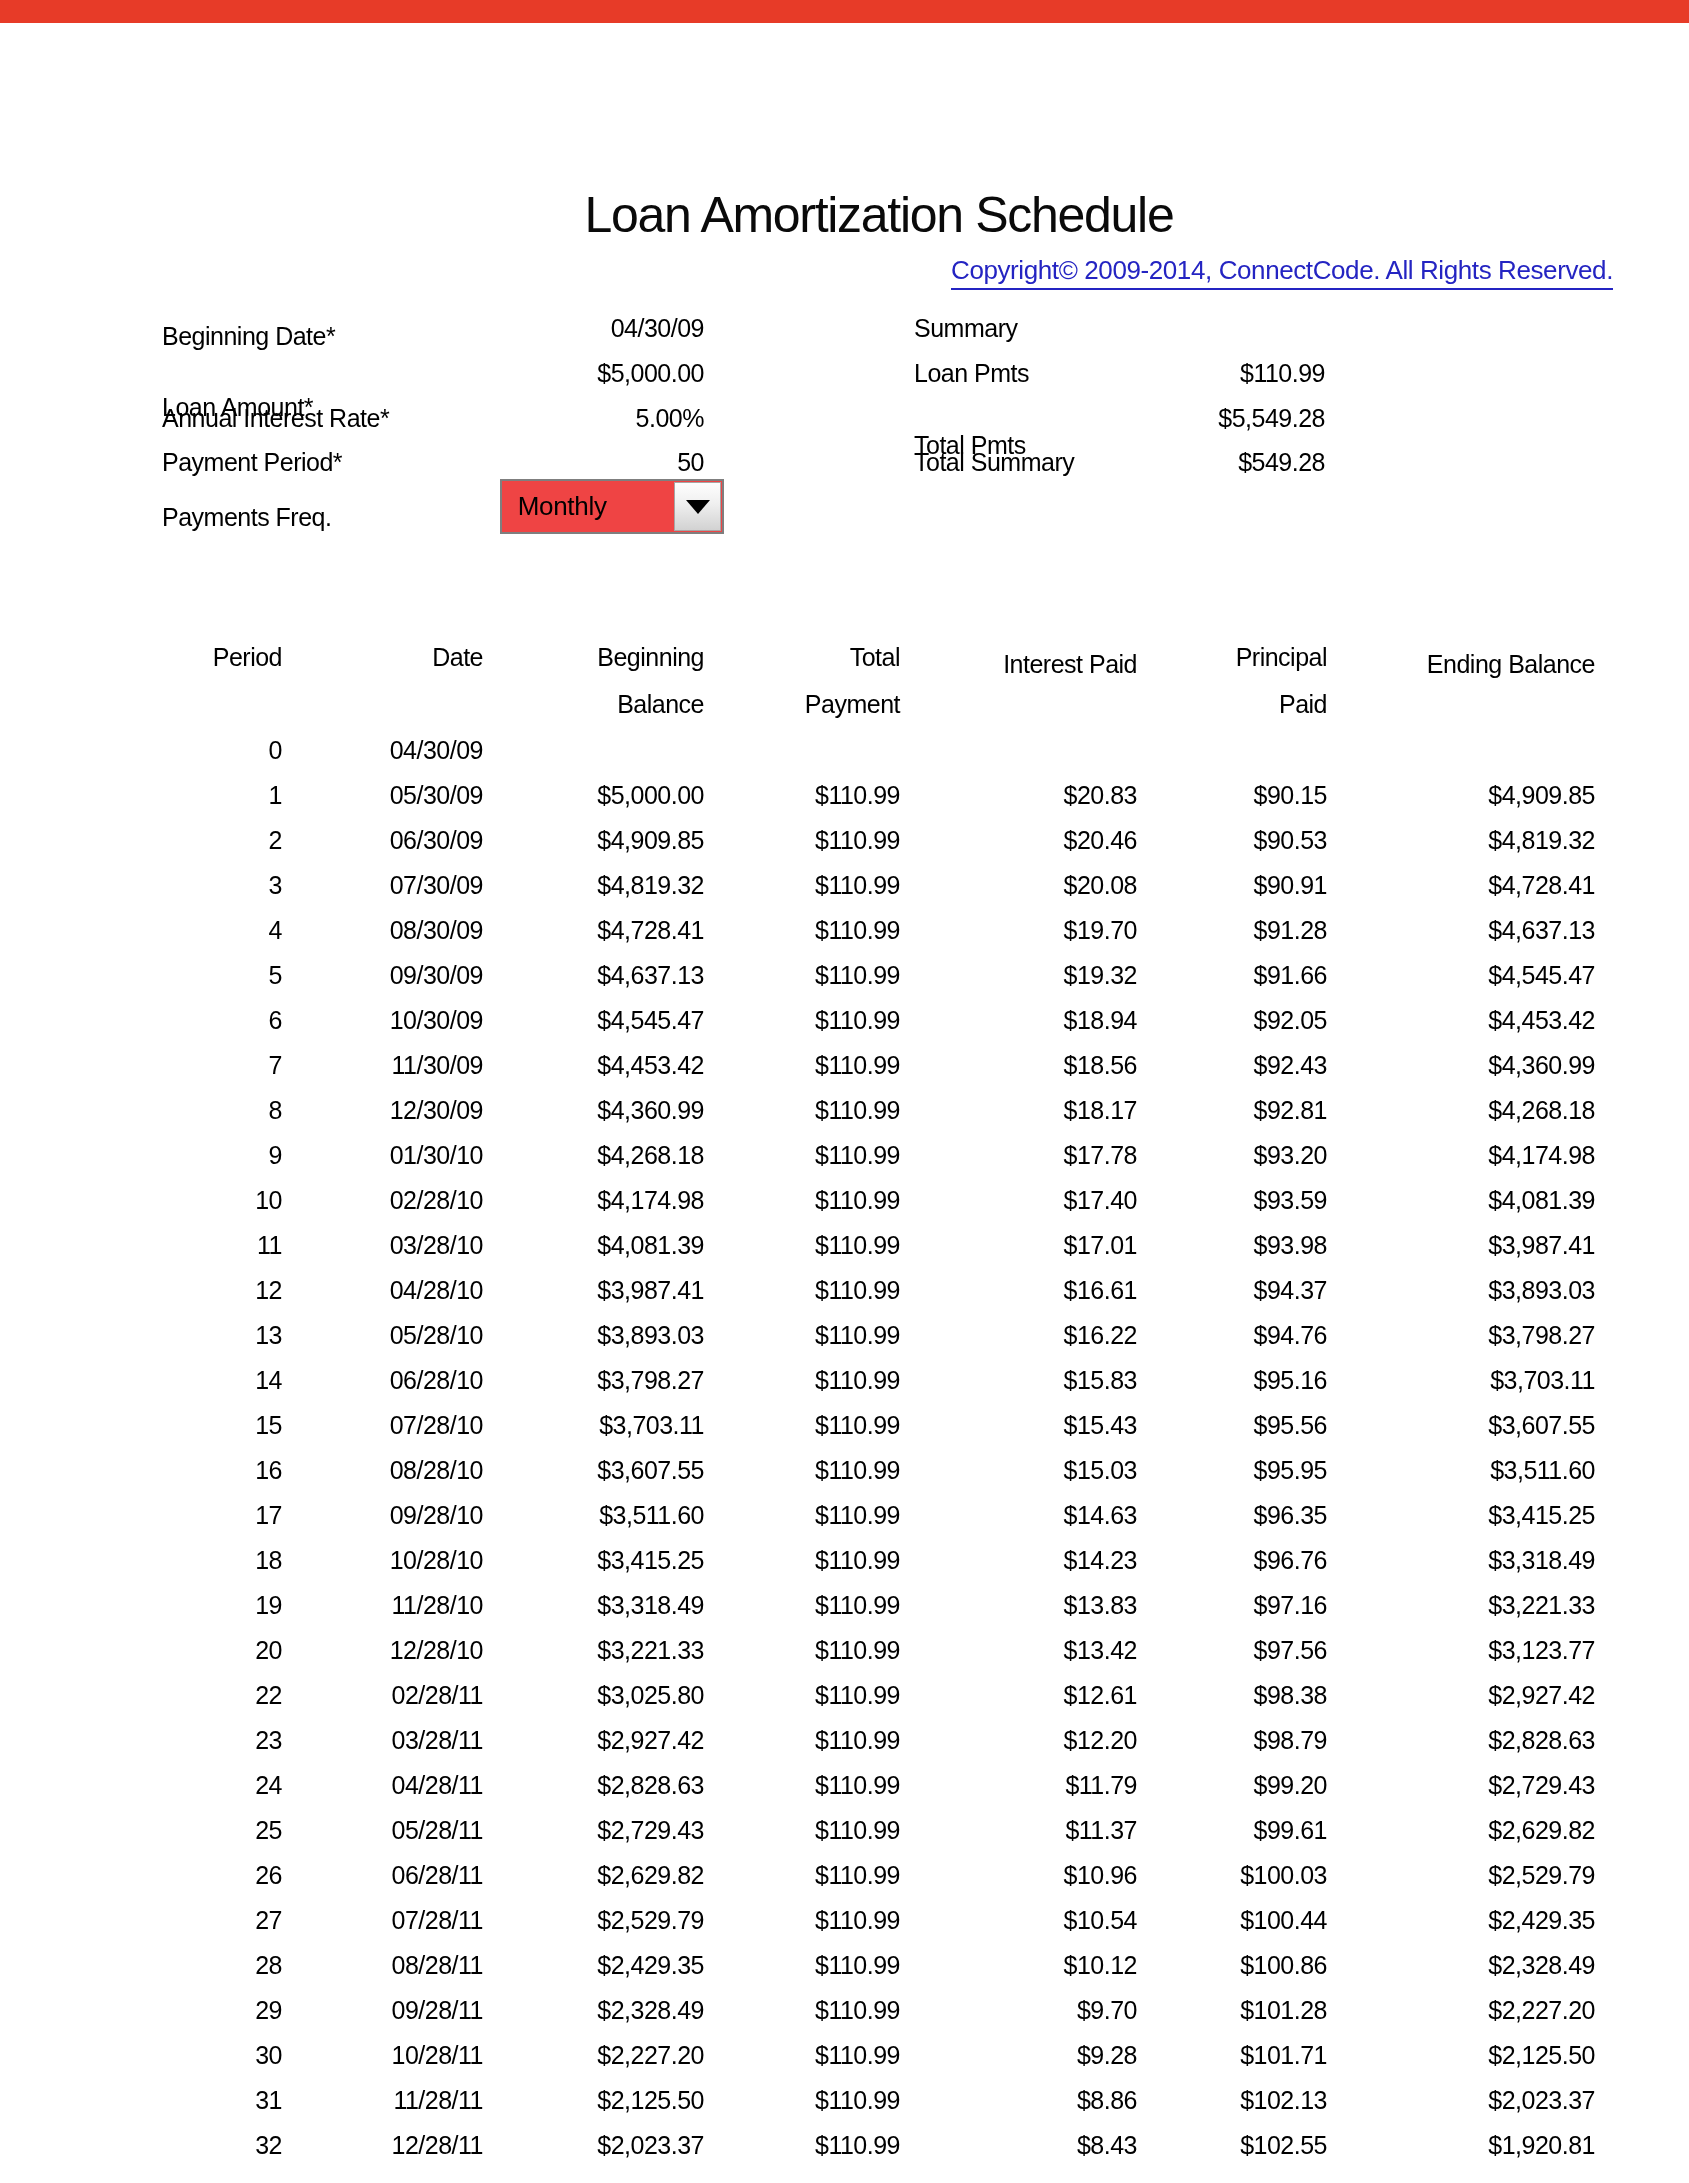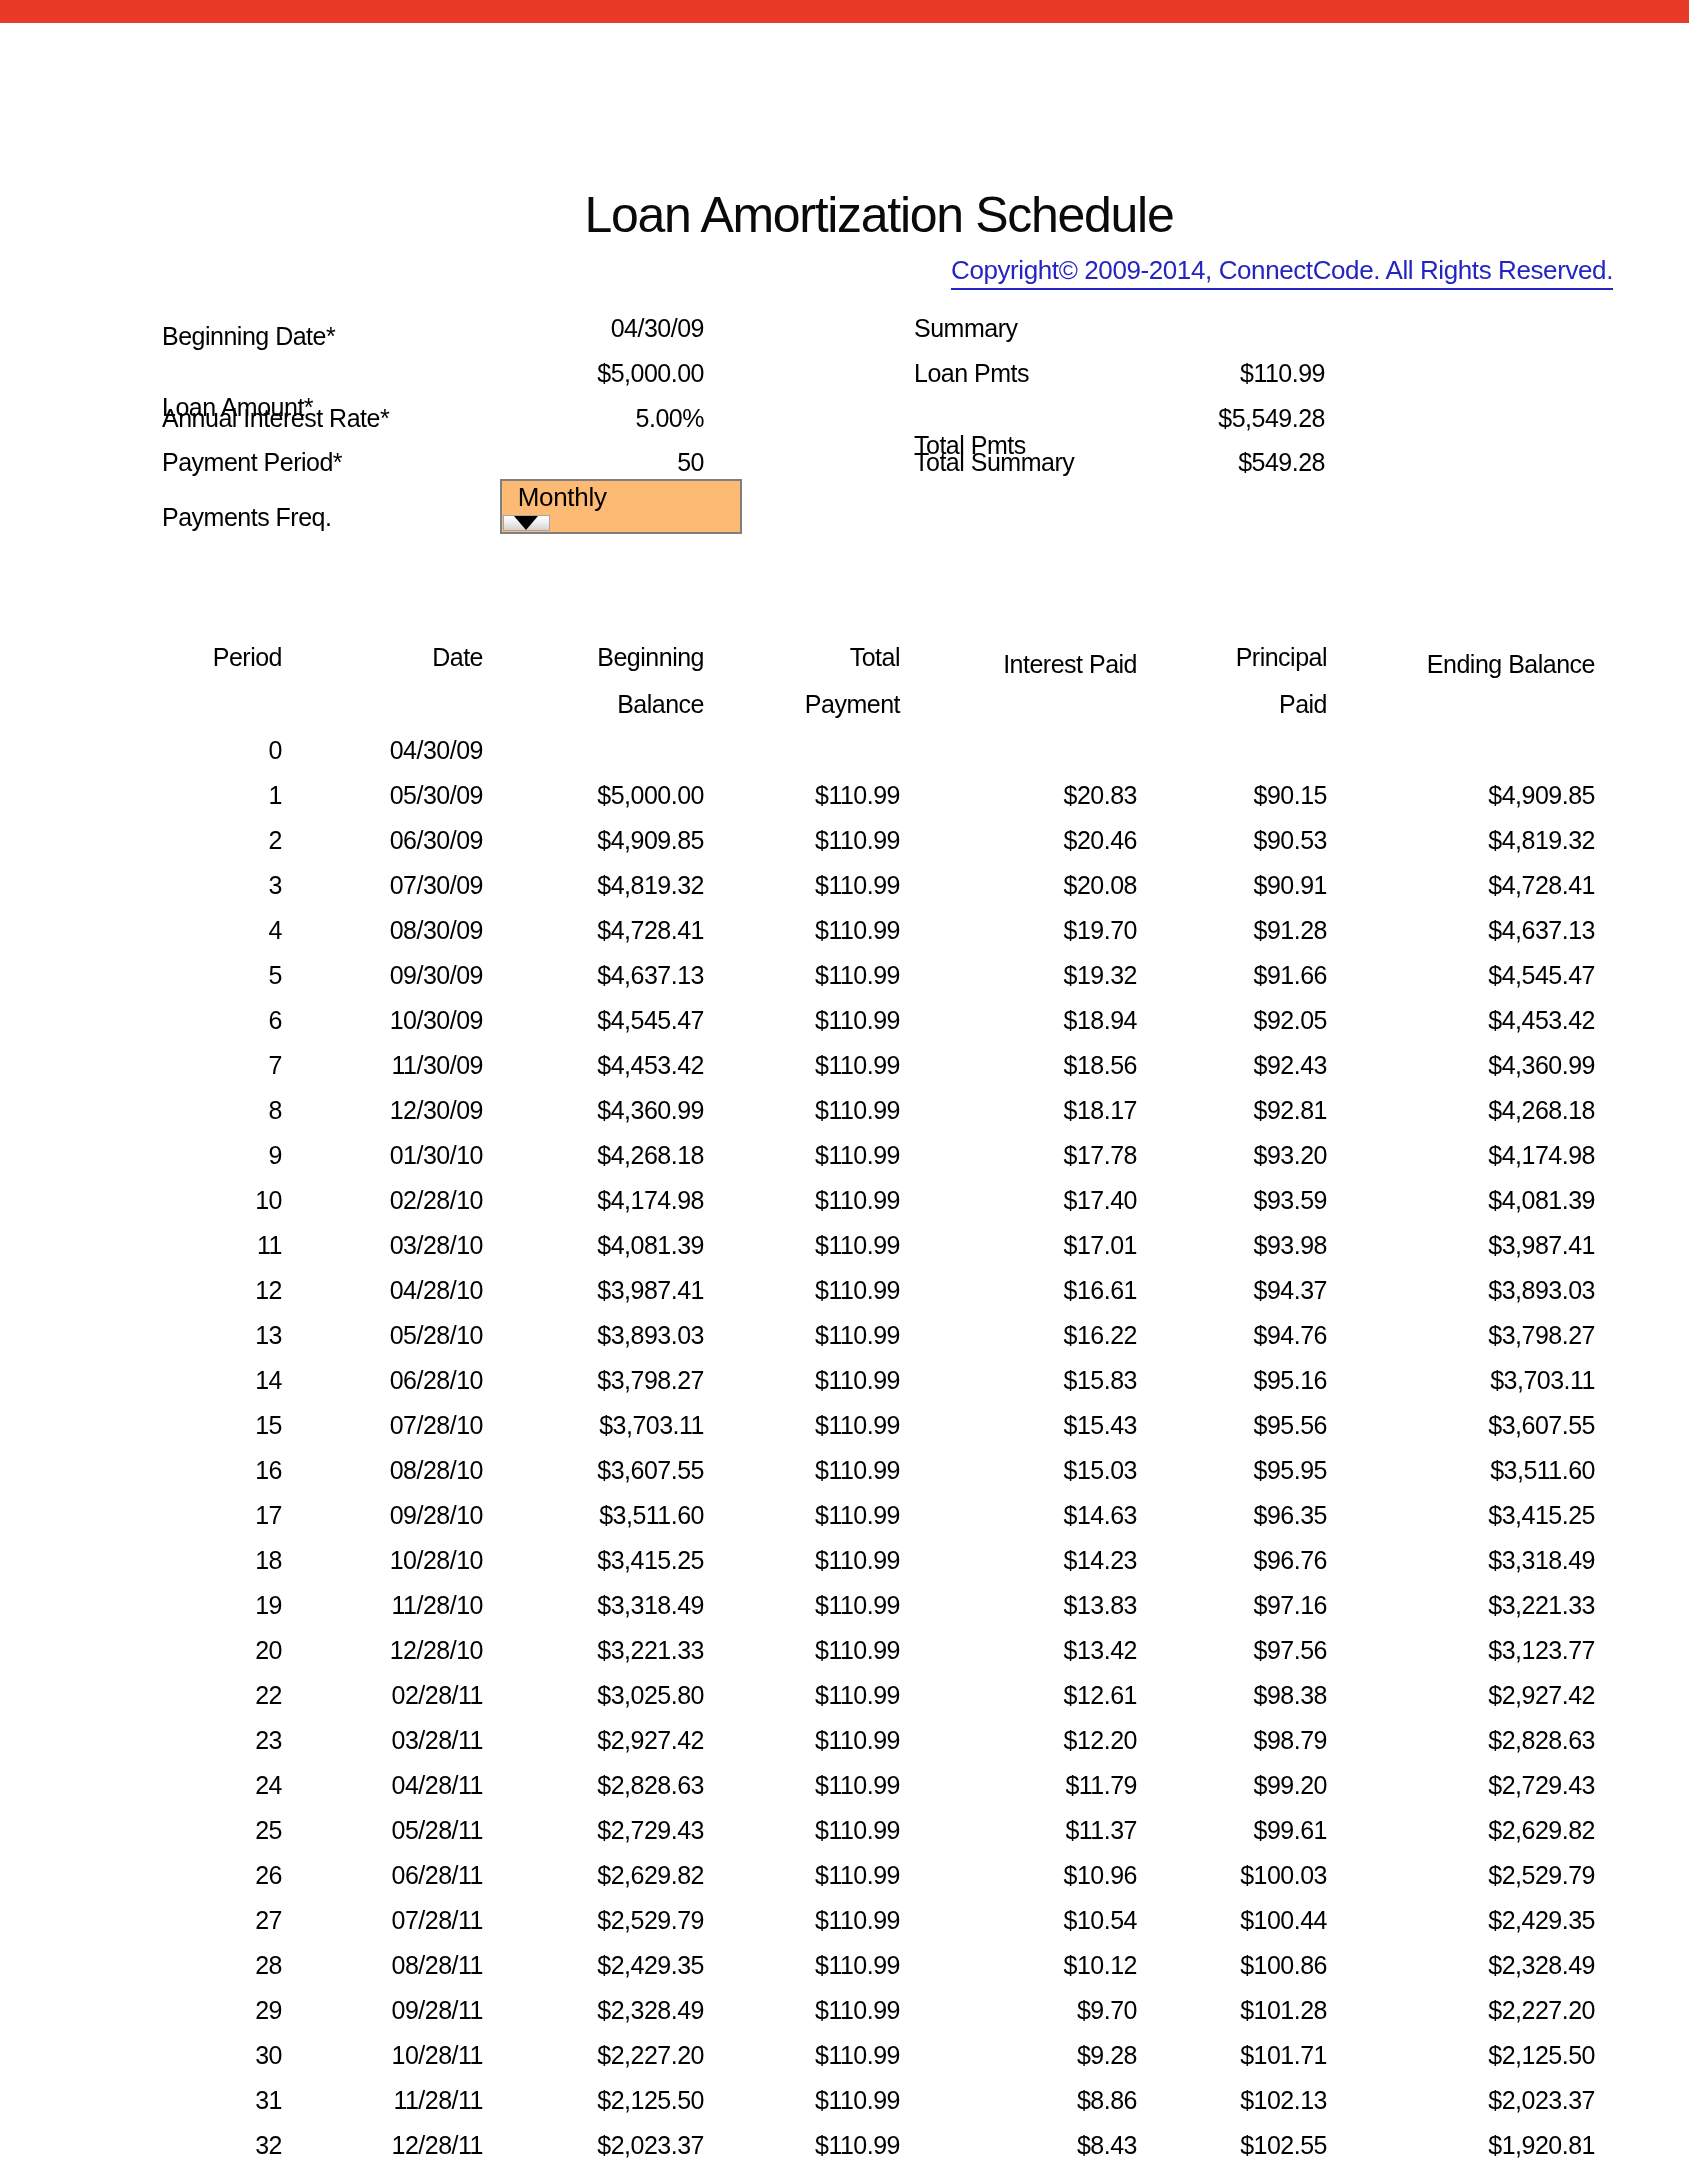"Monthly" .dropdown { background: #fdba74 -> #ef4444; flex-direction: column -> none; width: 242px -> 224px }
